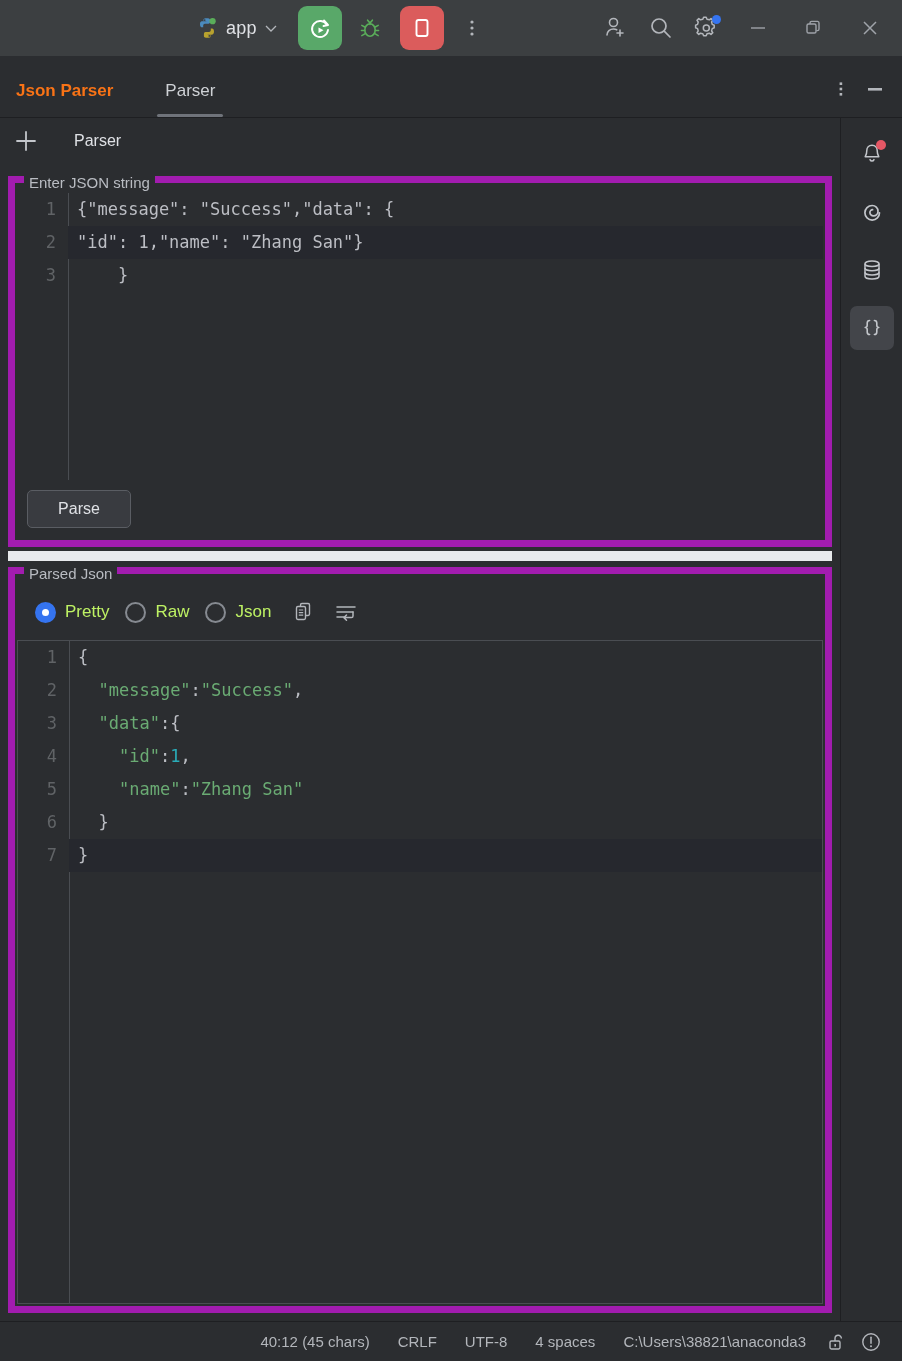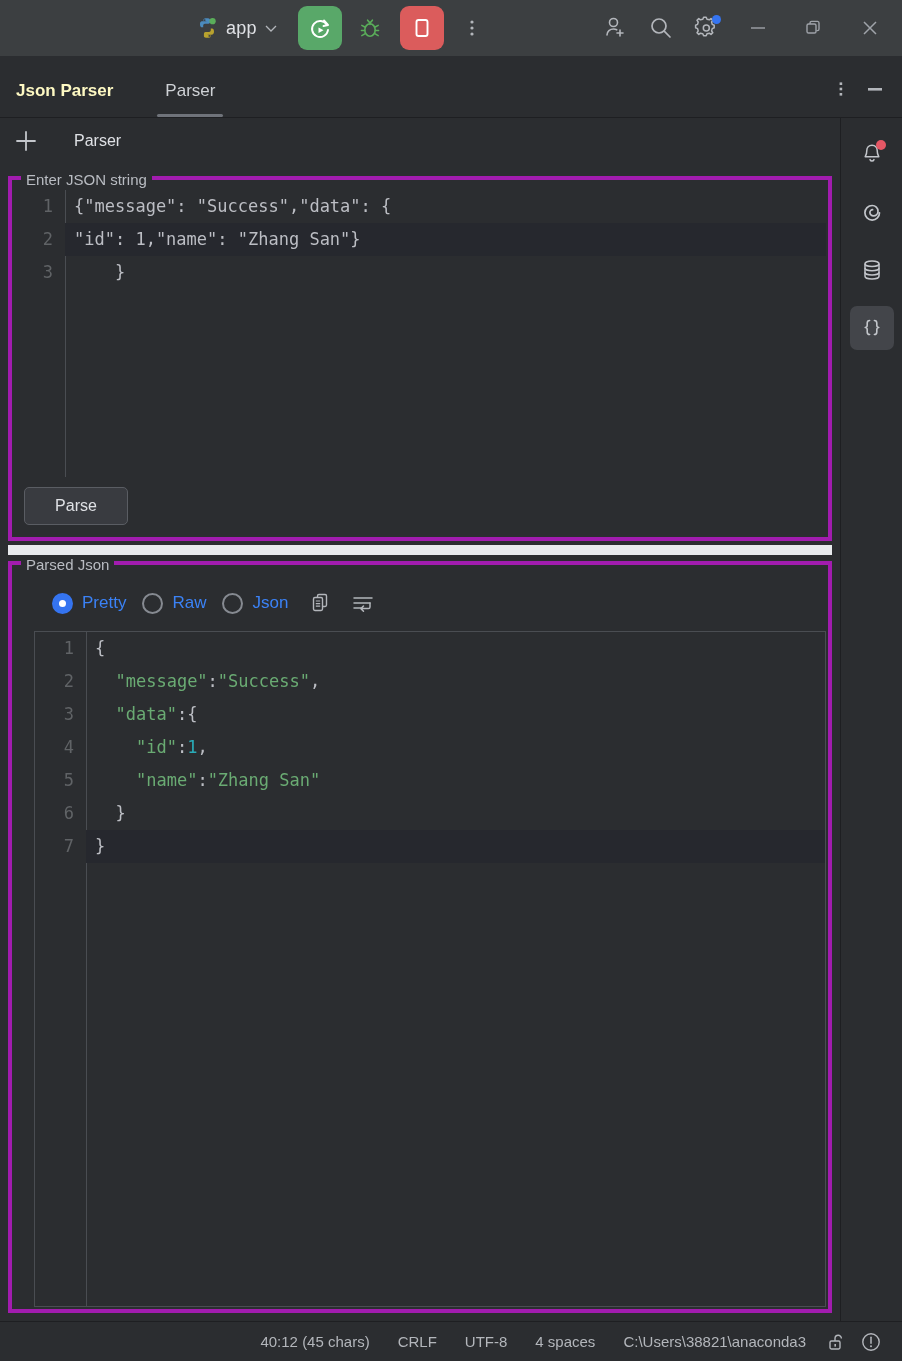"Json Parser" .tw-title { color: #fef9c3 -> #f97316 }
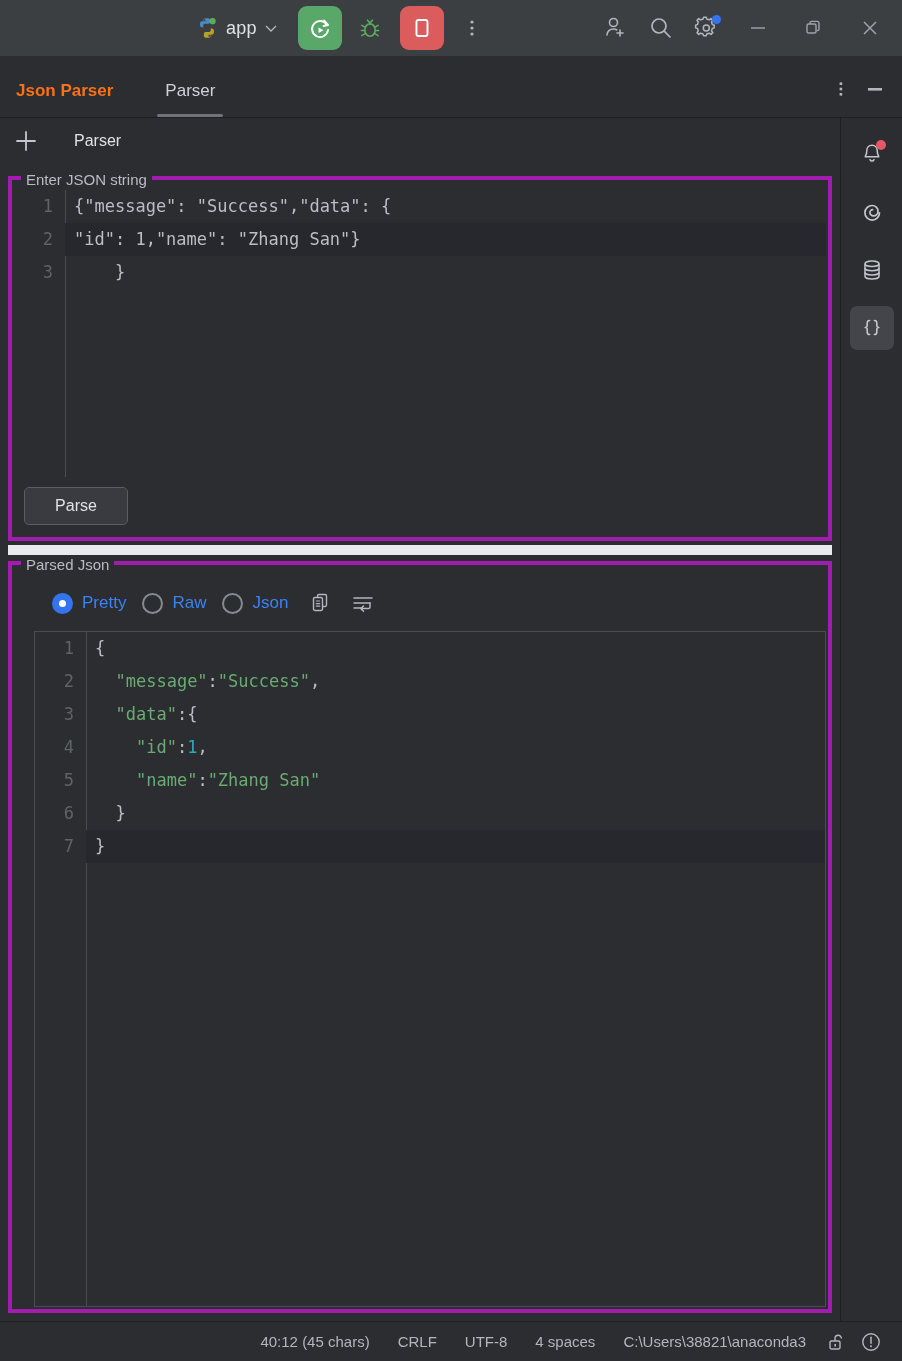"Enter JSON string" .groupbox { border: 4px solid #a21caf -> 7px solid #a21caf }
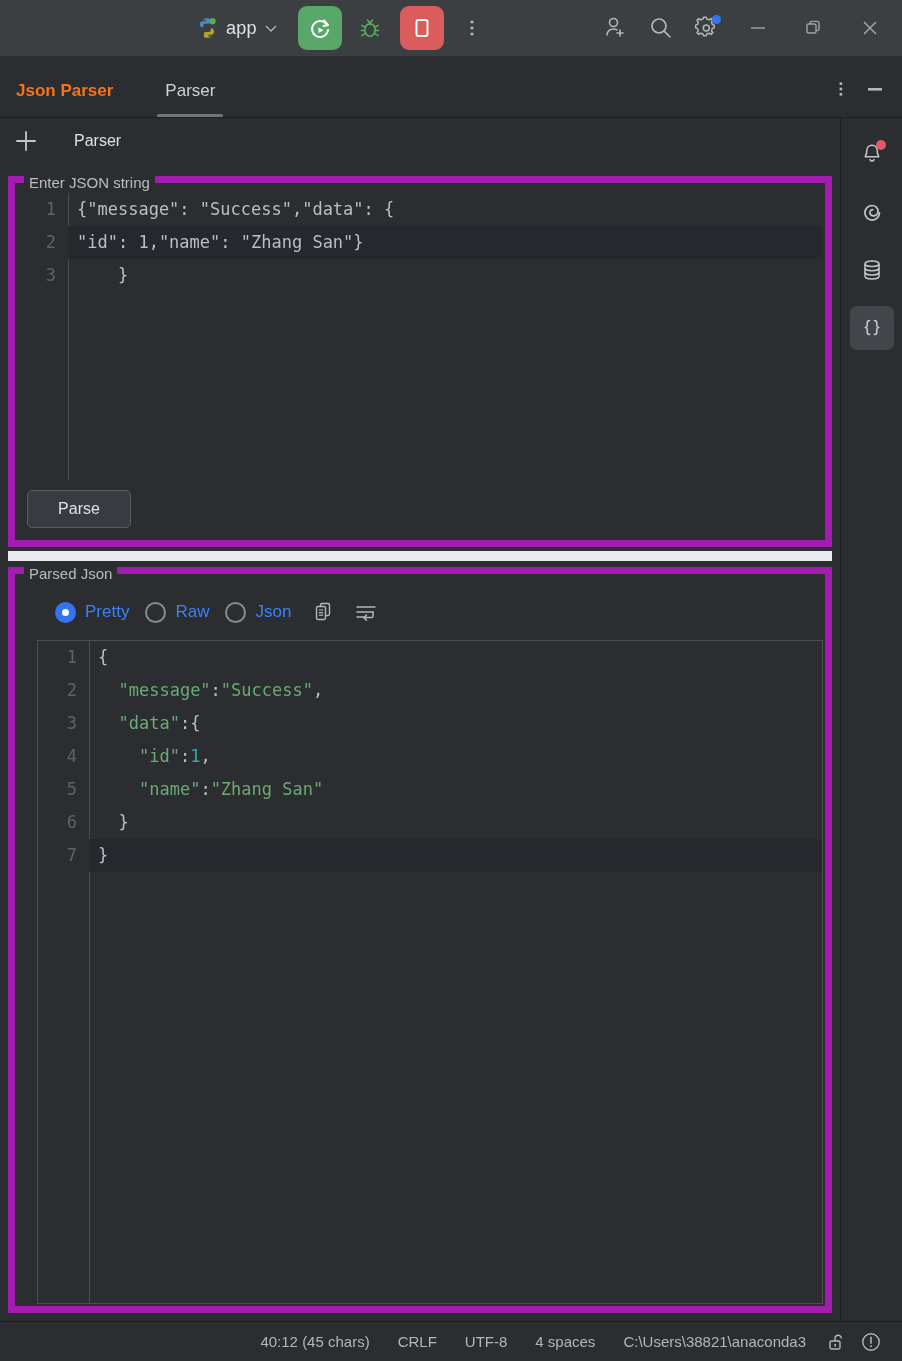"Parsed Json" .panel-bottom { padding-left: 20px -> none }
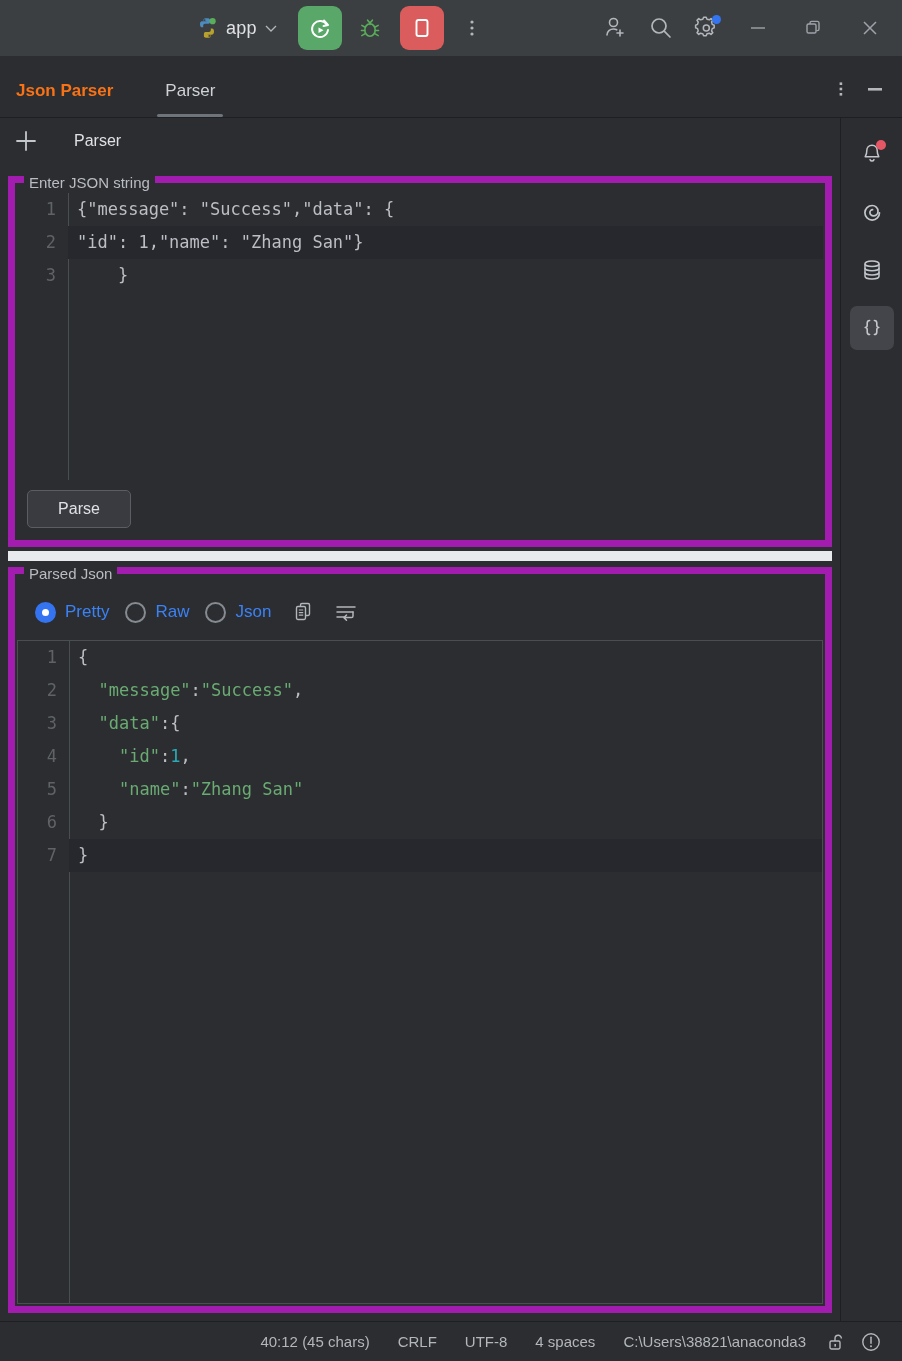"Pretty" .radio-label { color: #3b82f6 -> #bef264 }
